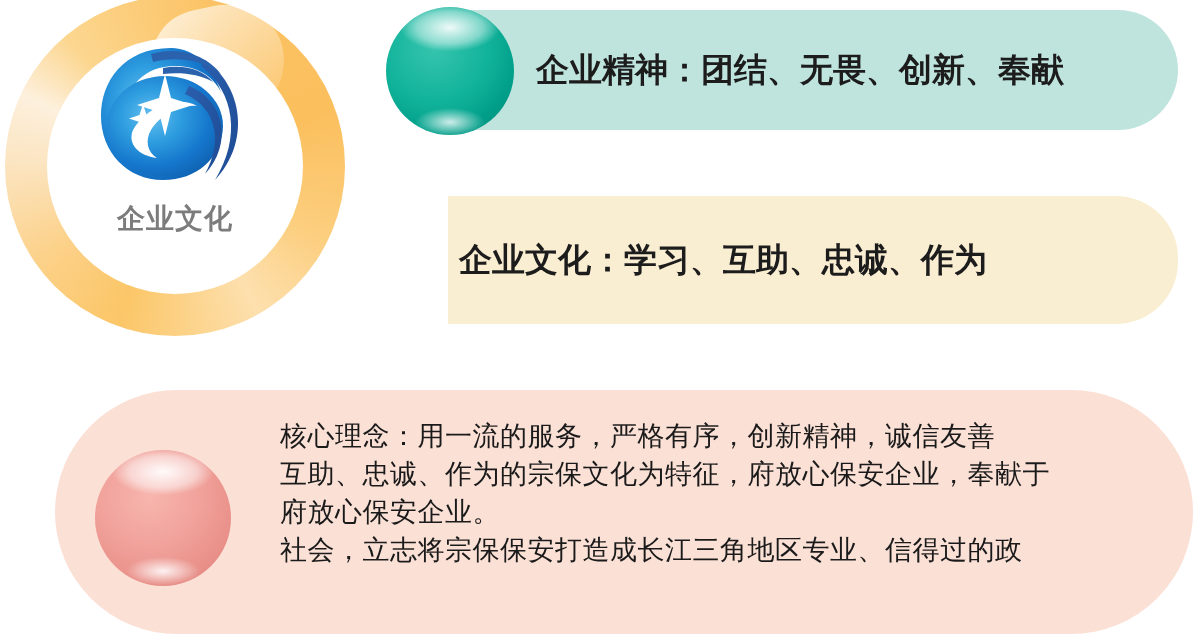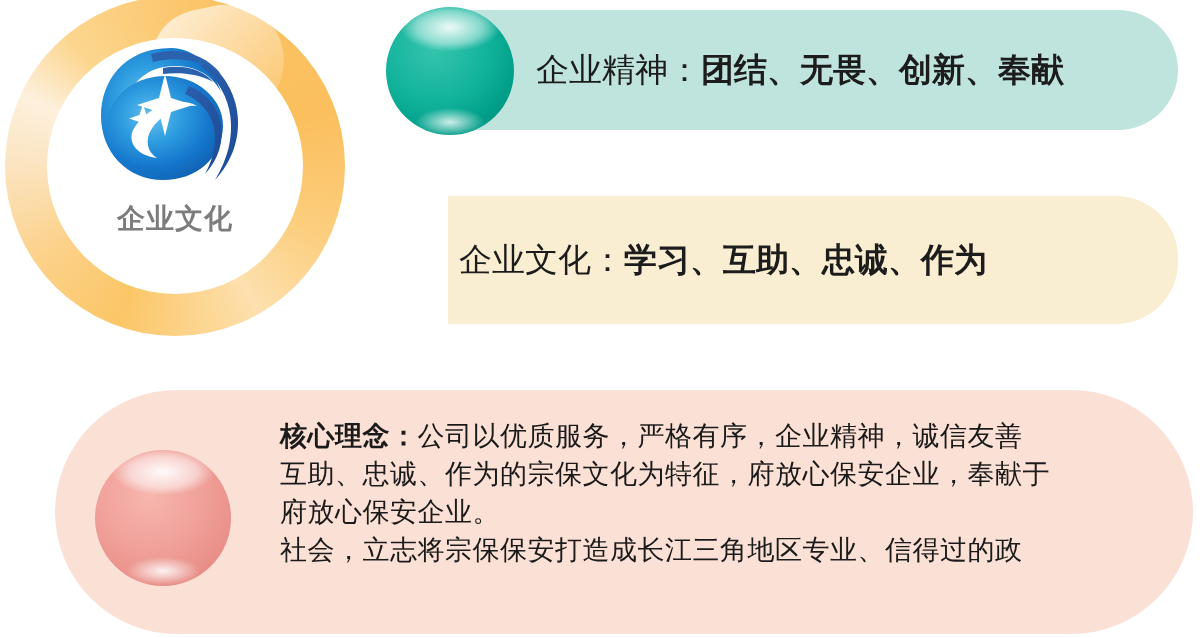"企业精神：" .pill-text .lead { font-weight: normal -> bold }
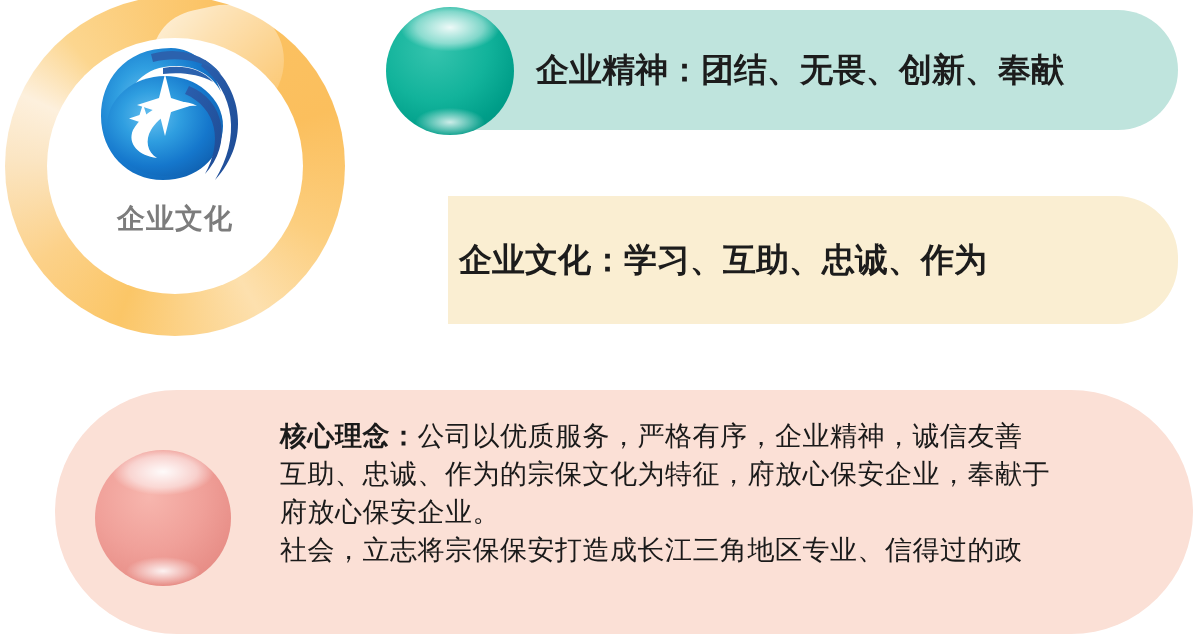"核心理念：" .core-line .lead { font-weight: bold -> normal }
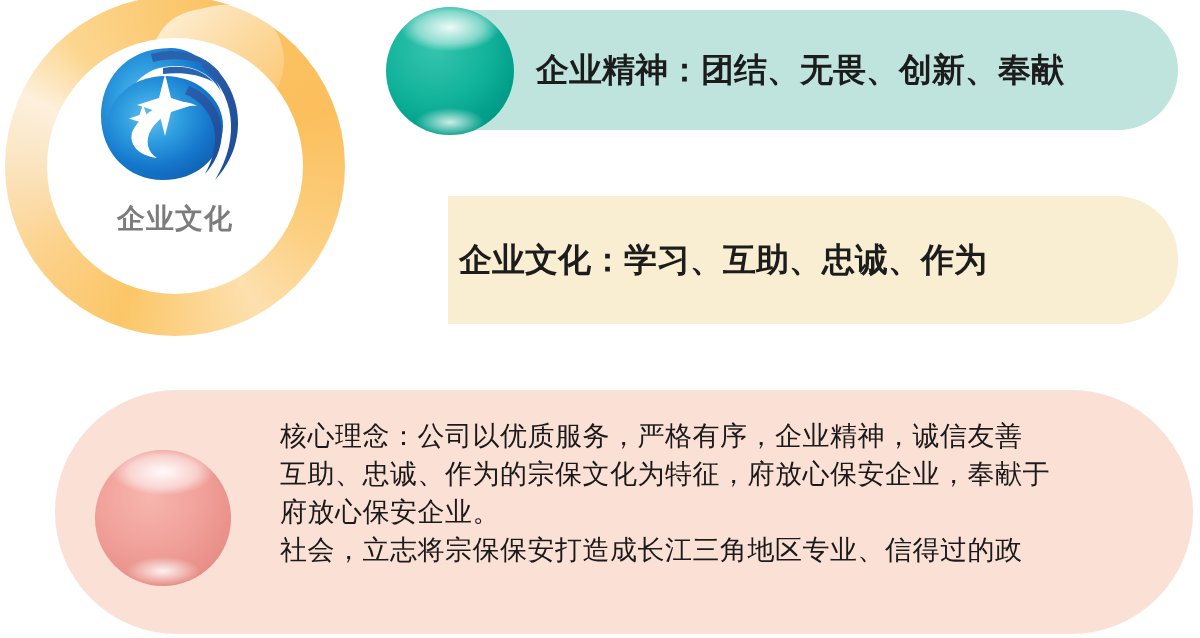"公司以优质服务，严格有序，企业精神，诚信友善" span { text: 公司以优质服务，严格有序，企业 -> 用一流的服务，严格有序，创新 }
